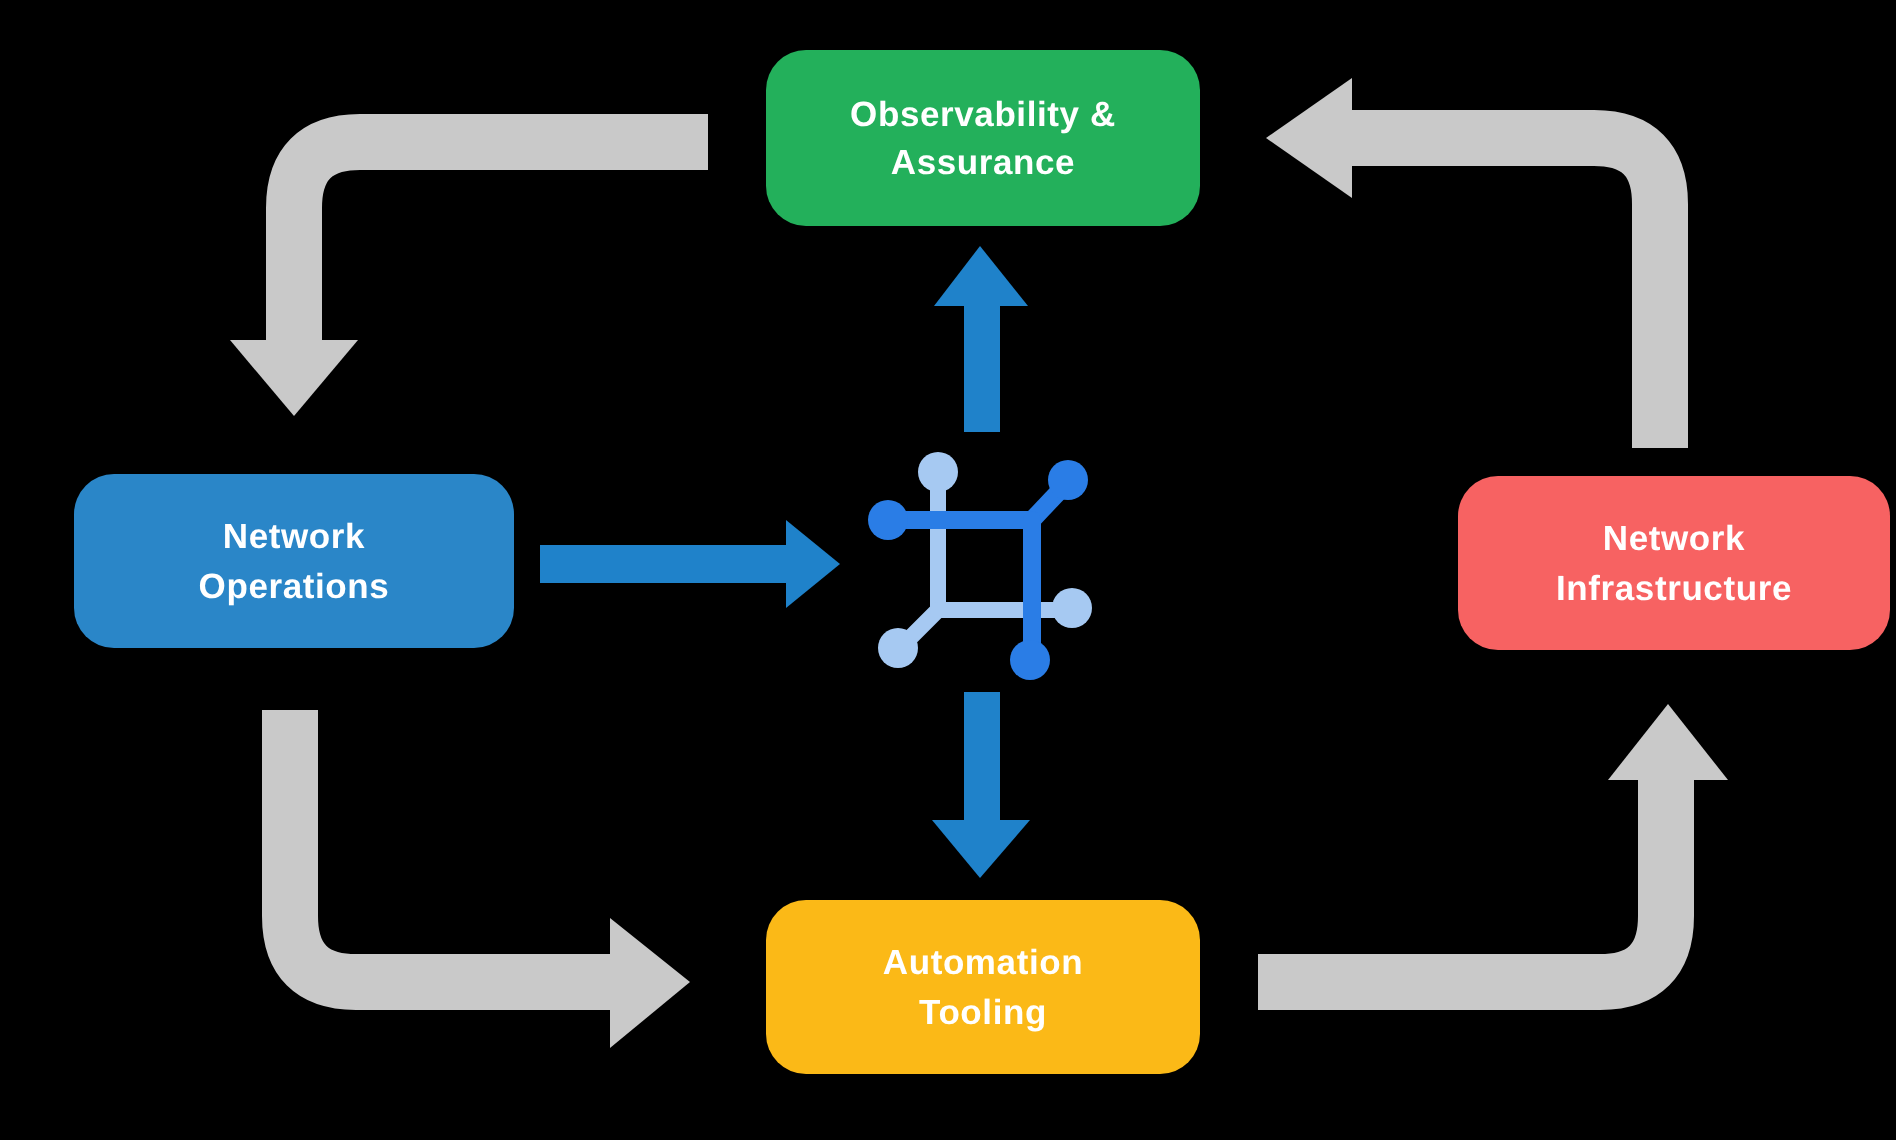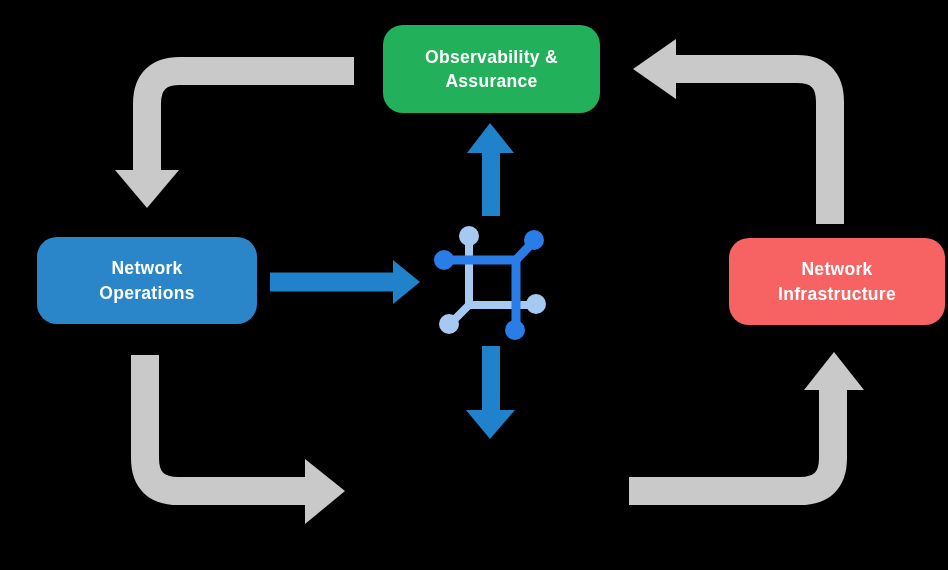"Automation" div.node { html: none -> <div> <span>Automation Tooling</span> </div> }
